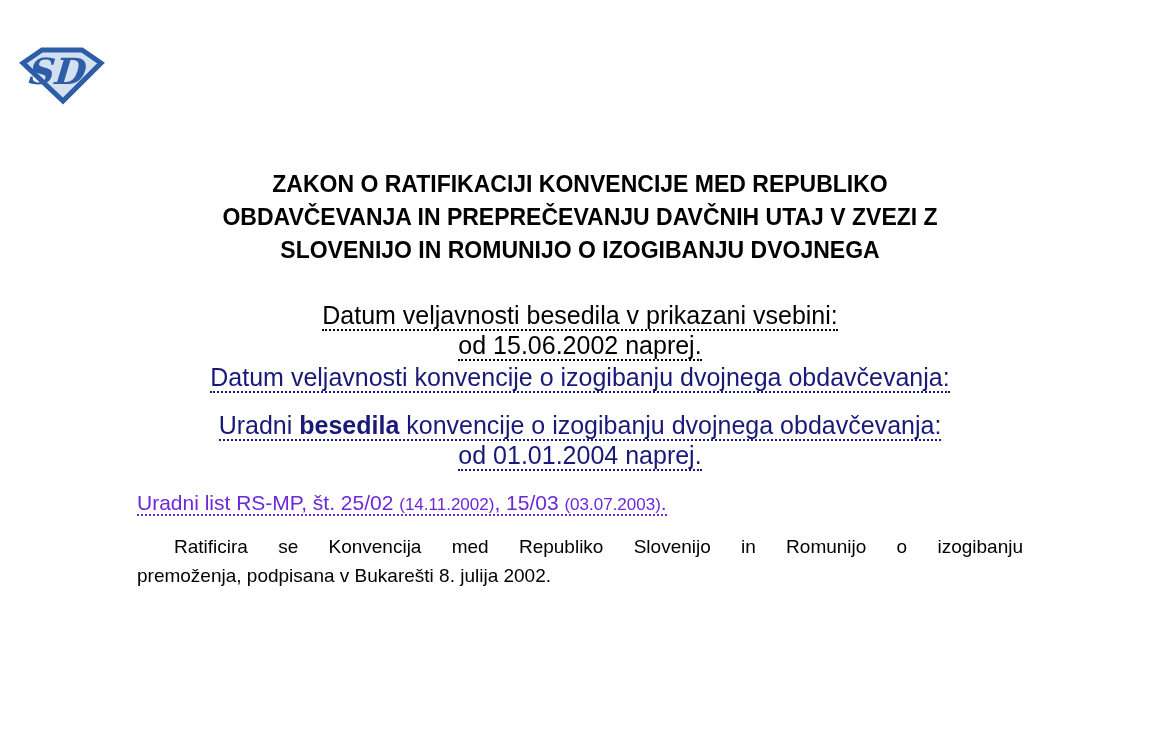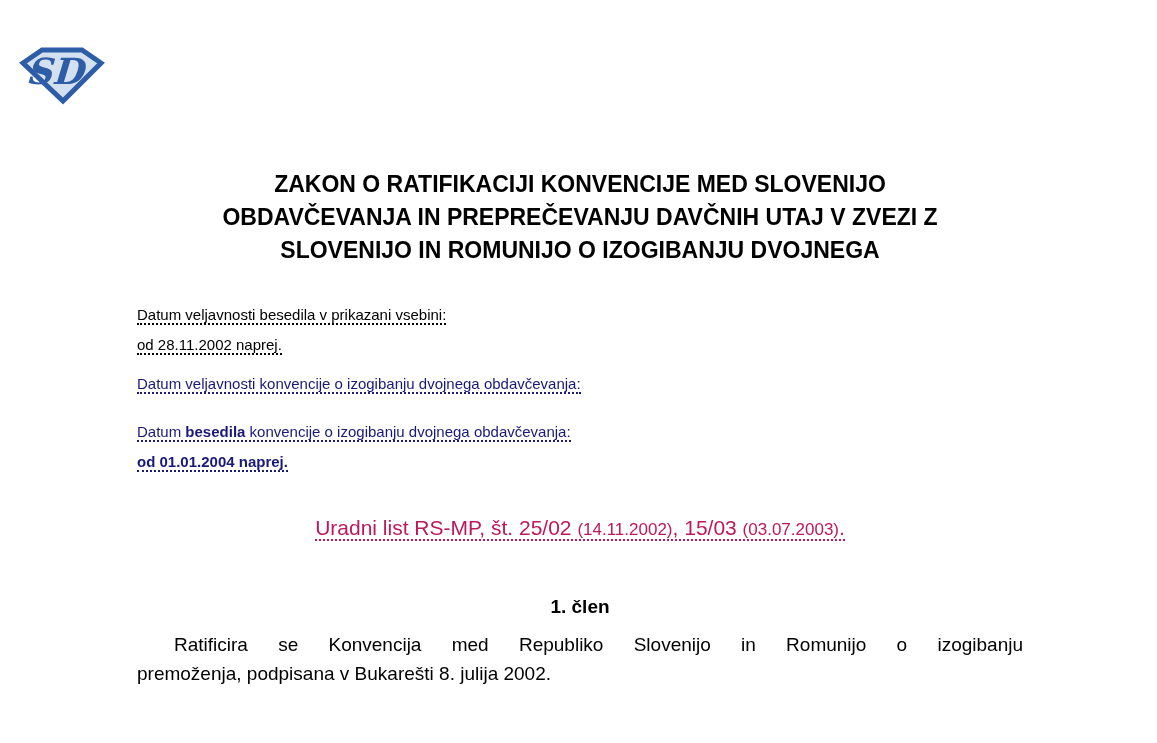"ZAKON O RATIFIKACIJI KONVENCIJE MED" div { text: SLOVENIJO -> REPUBLIKO }
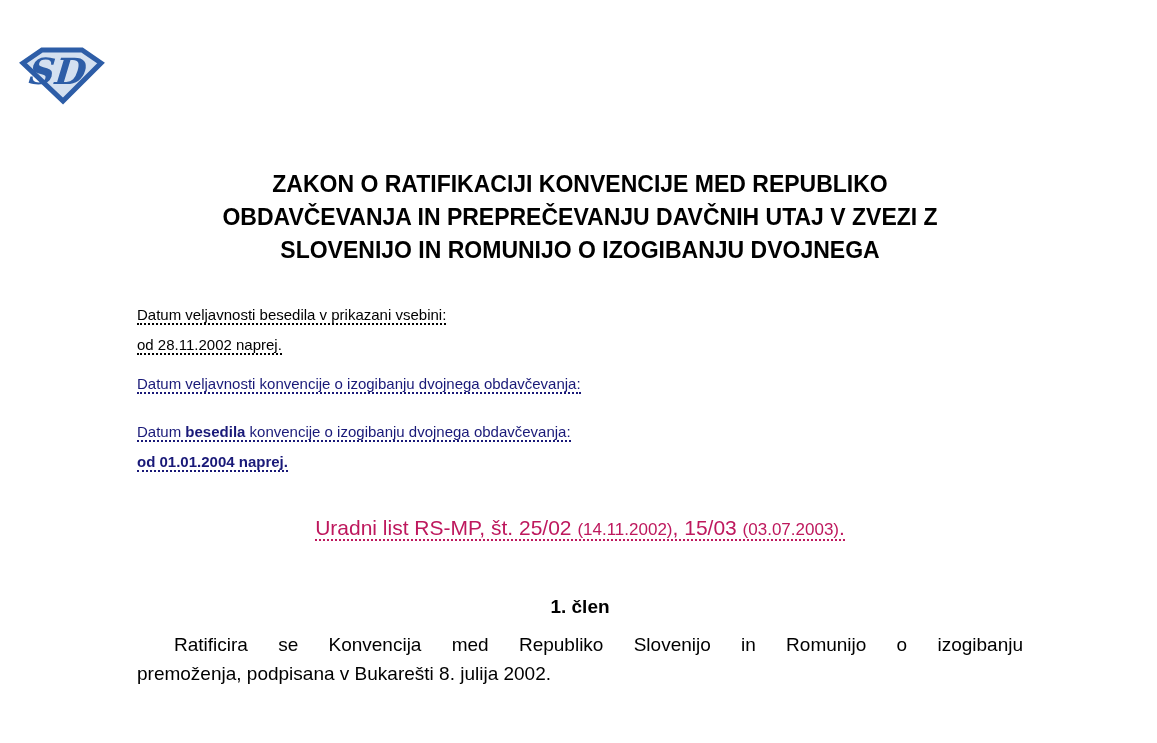"Datum veljavnosti besedila v prikazani" .vblock { font-size: 15px -> 25px; text-align: none -> center }
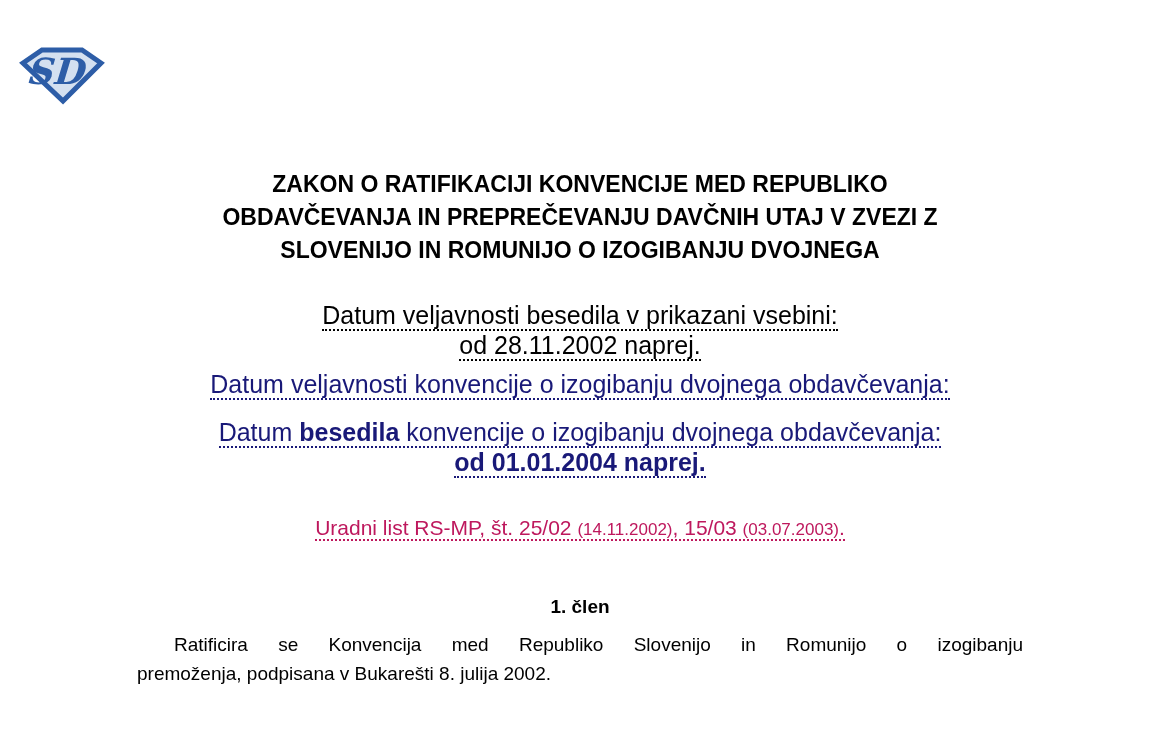"od 28.11.2002 naprej." span.u { text: 28.11.2002 -> 15.06.2002 }
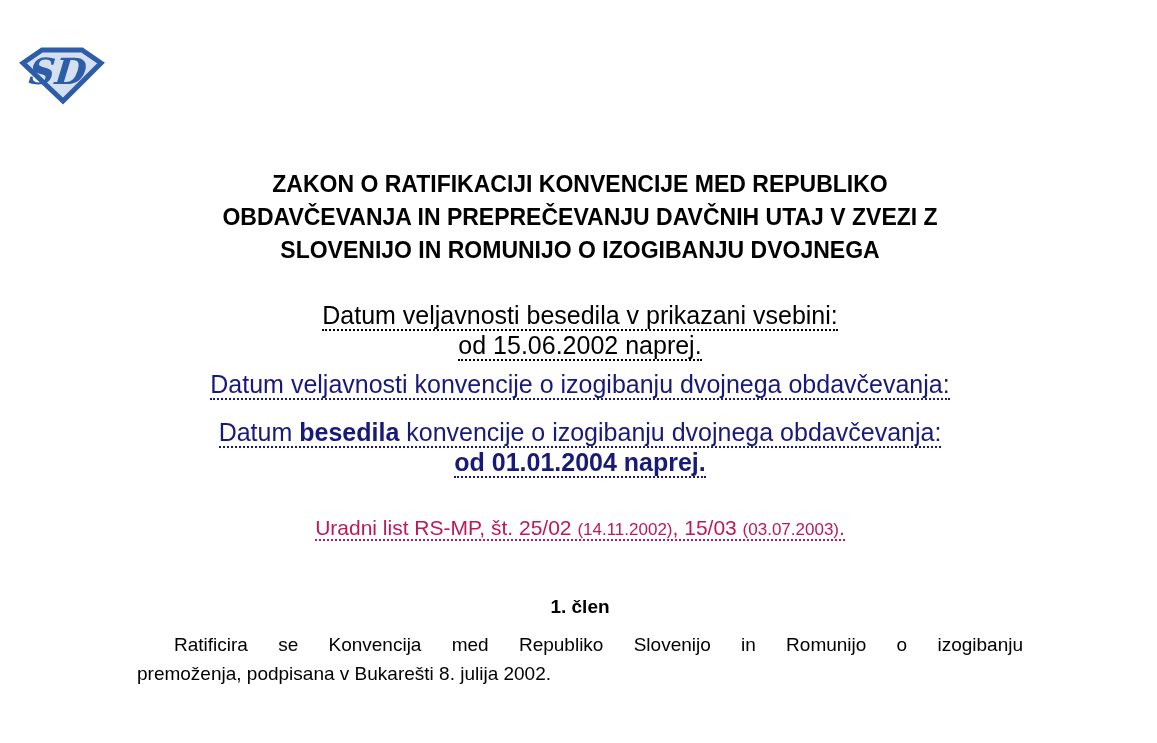"Datum veljavnosti konvencije o" .mt17 { margin-top: 9px -> 2px }
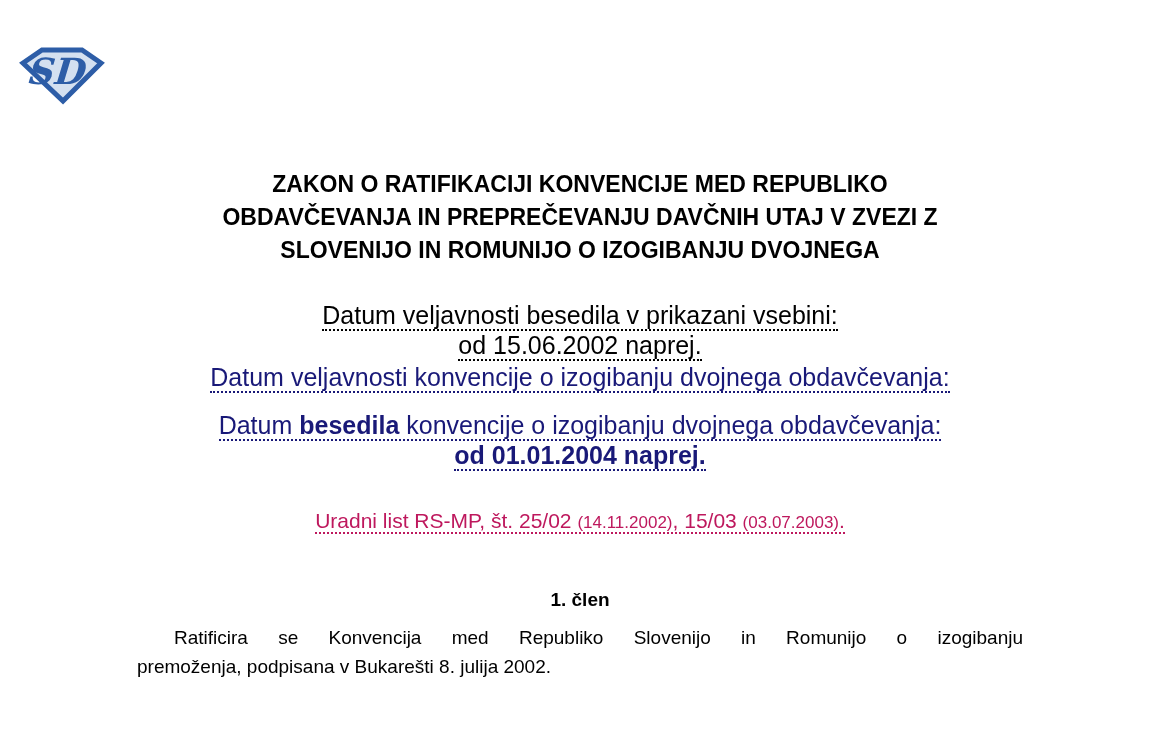"Datum" span { text: Datum -> Uradni }
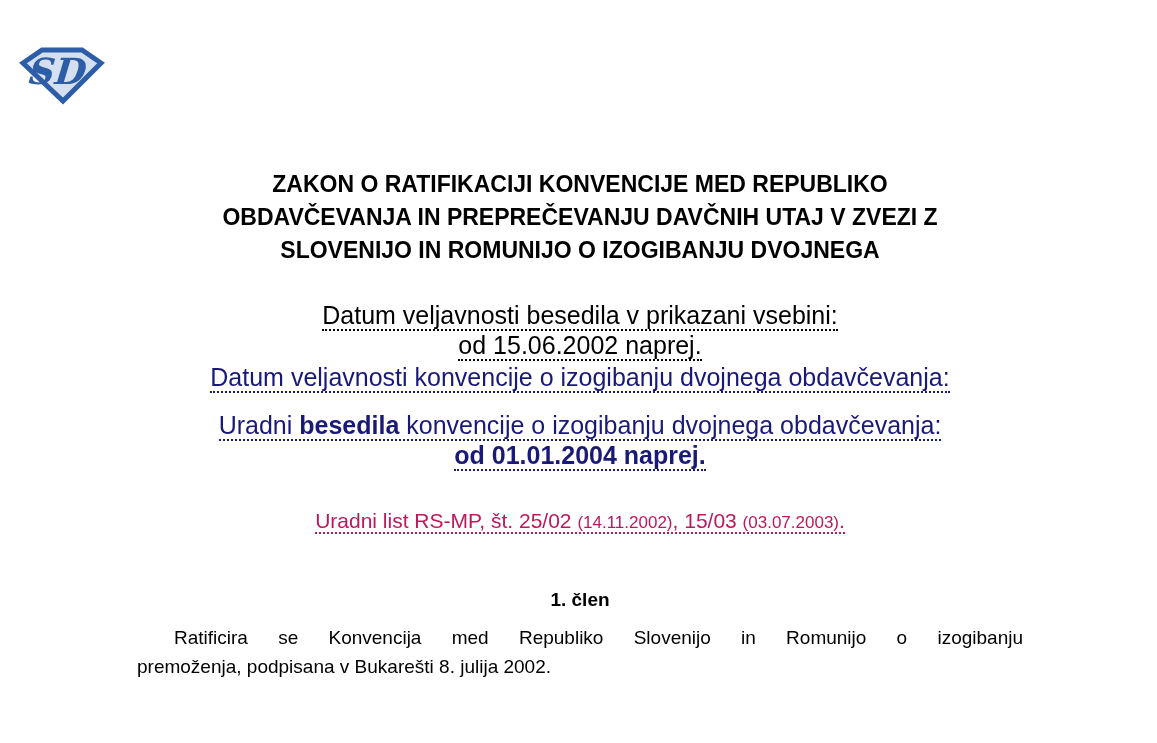"od 01.01.2004 naprej." .bold { font-weight: bold -> normal }
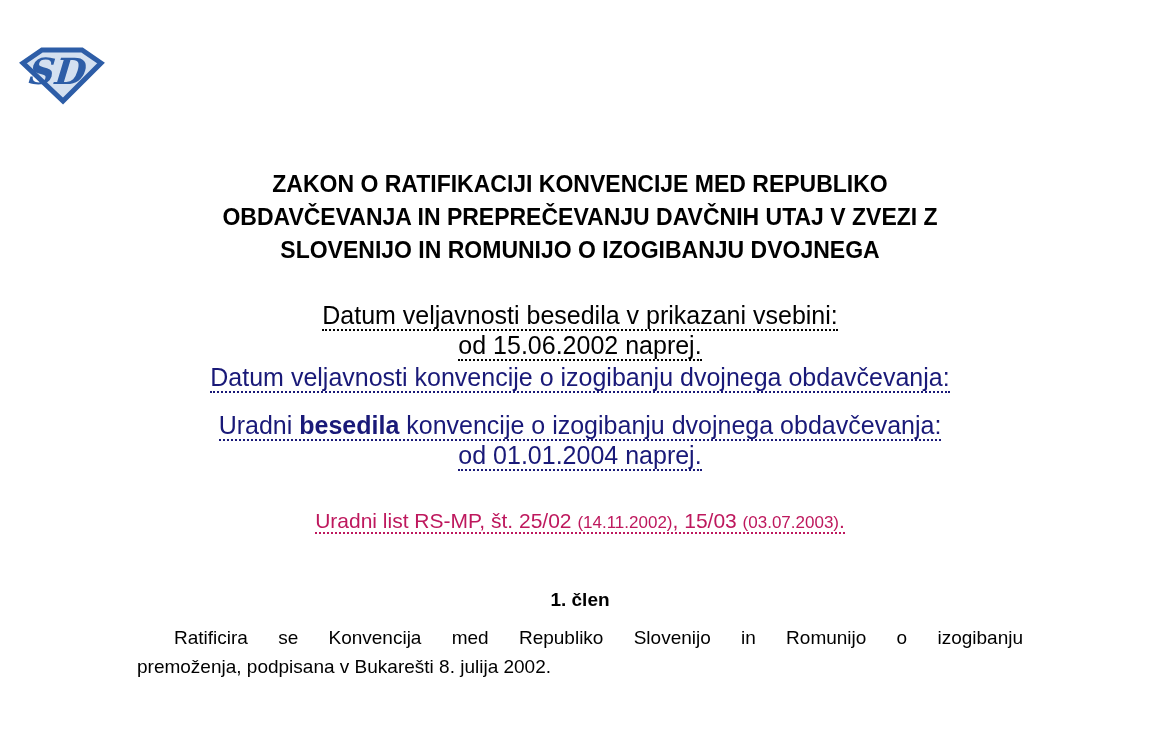"Uradni list RS-MP, št. 25/02" .gazette { color: #be185d -> #6d28d9; margin-top: 36px -> 18px; text-align: center -> left }
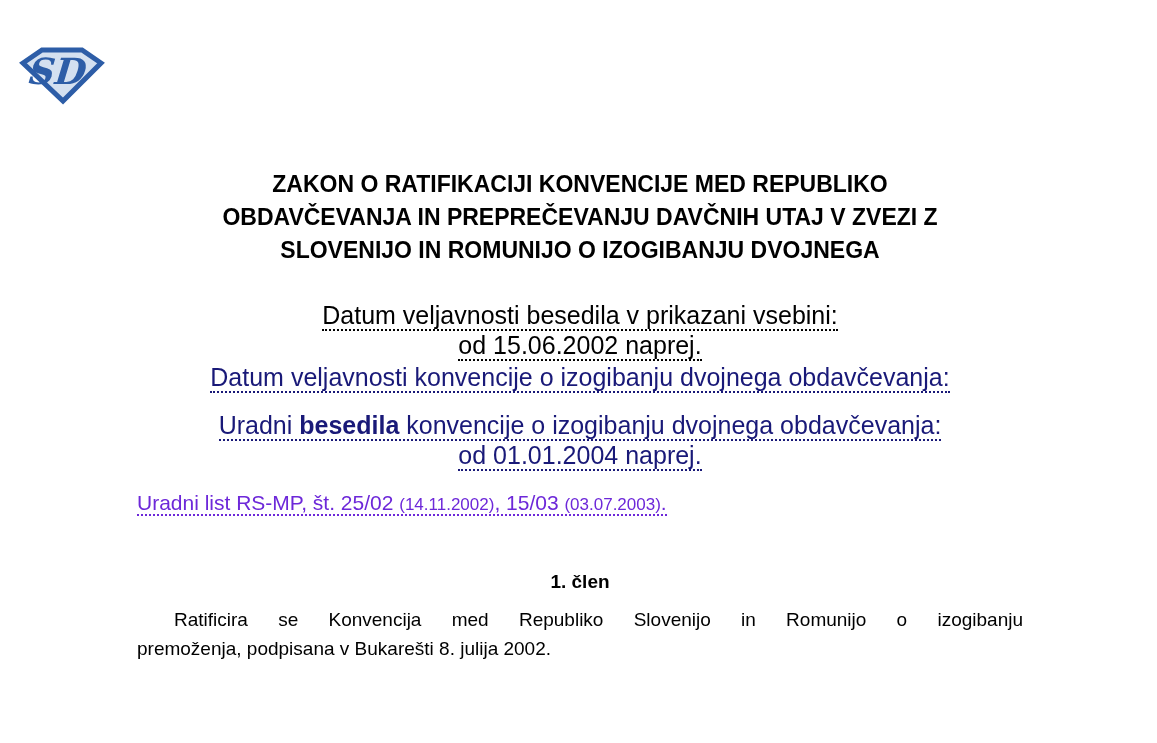"1. člen" div.article-heading { html: <div>1. člen</div> -> none }
